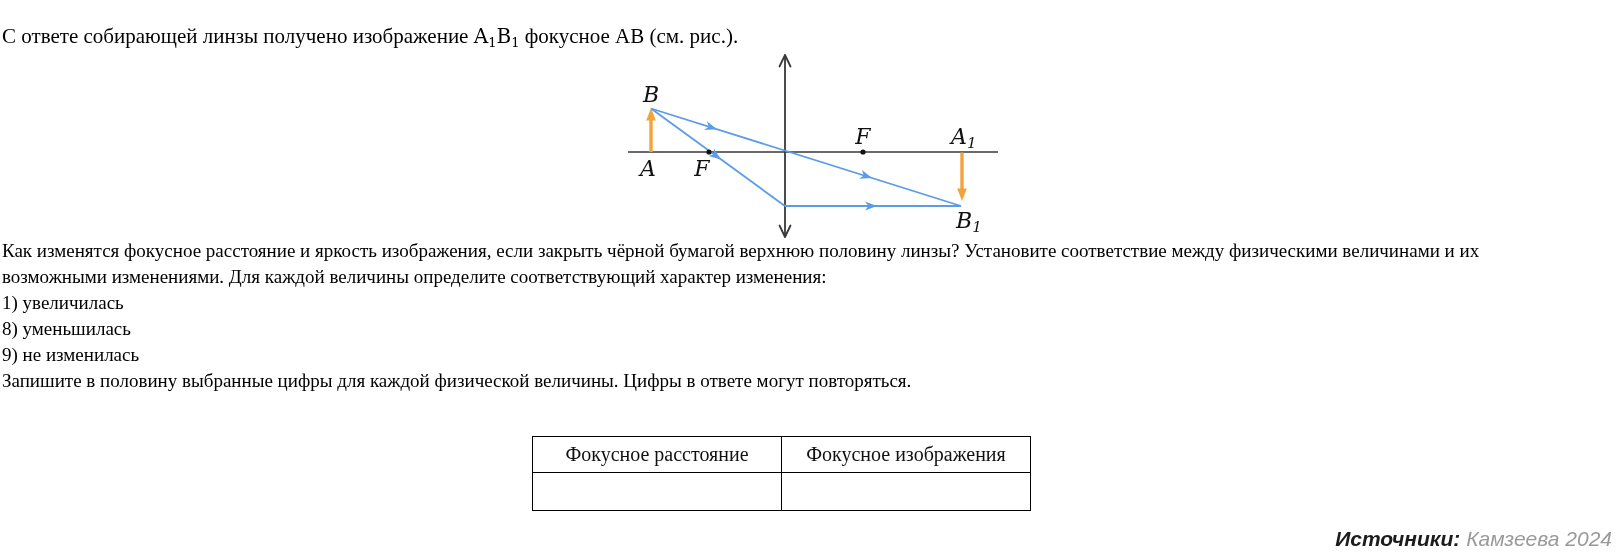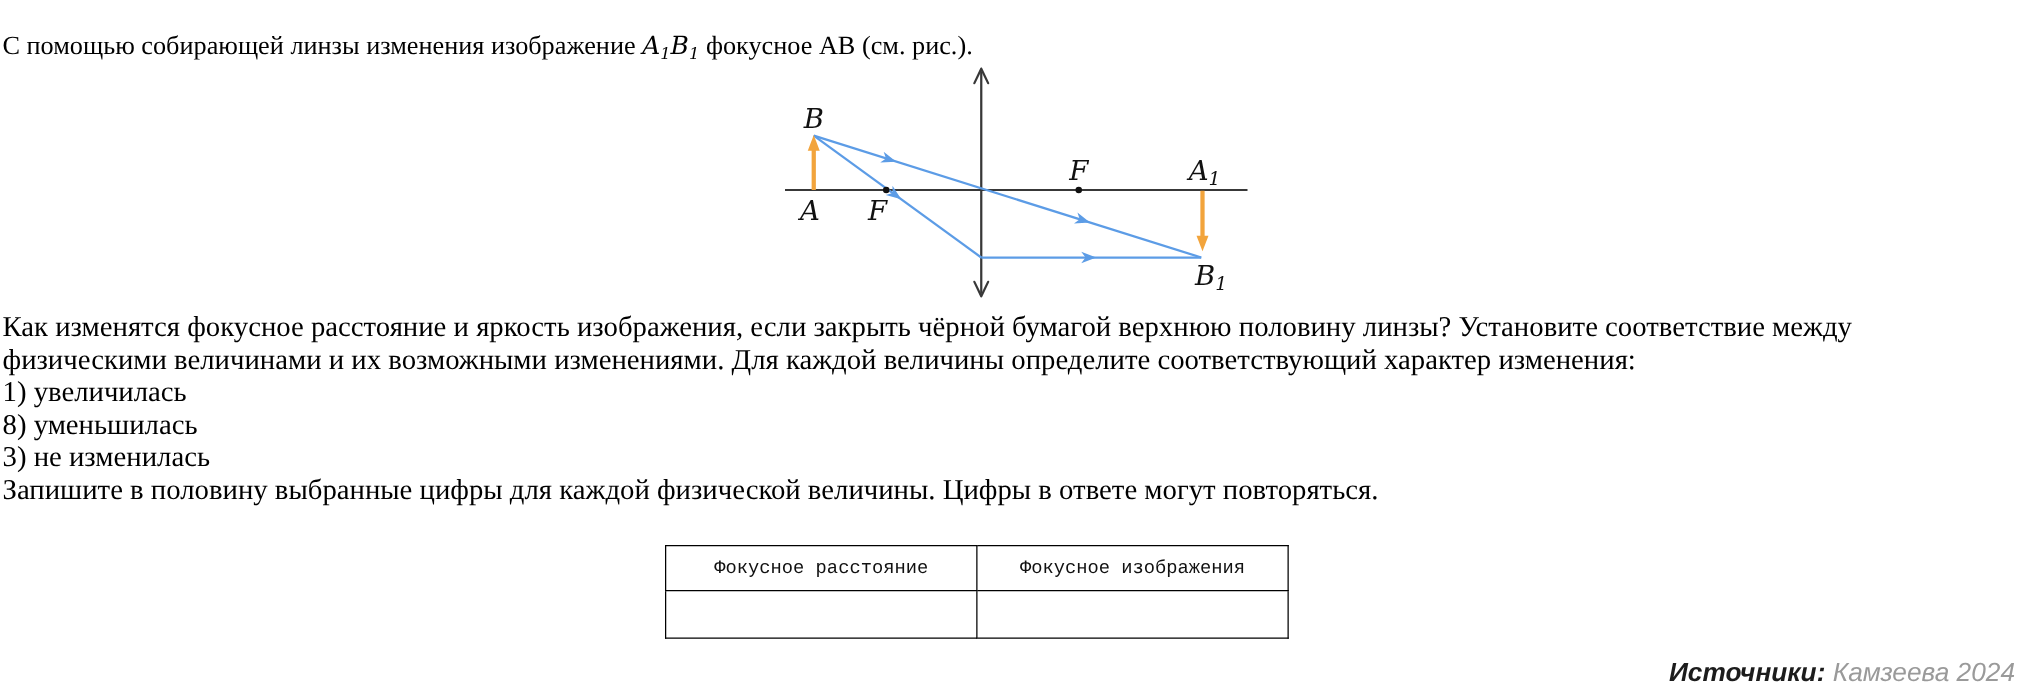"С помощью собирающей линзы изменения" span { text: помощью собирающей линзы изменения -> ответе собирающей линзы получено }
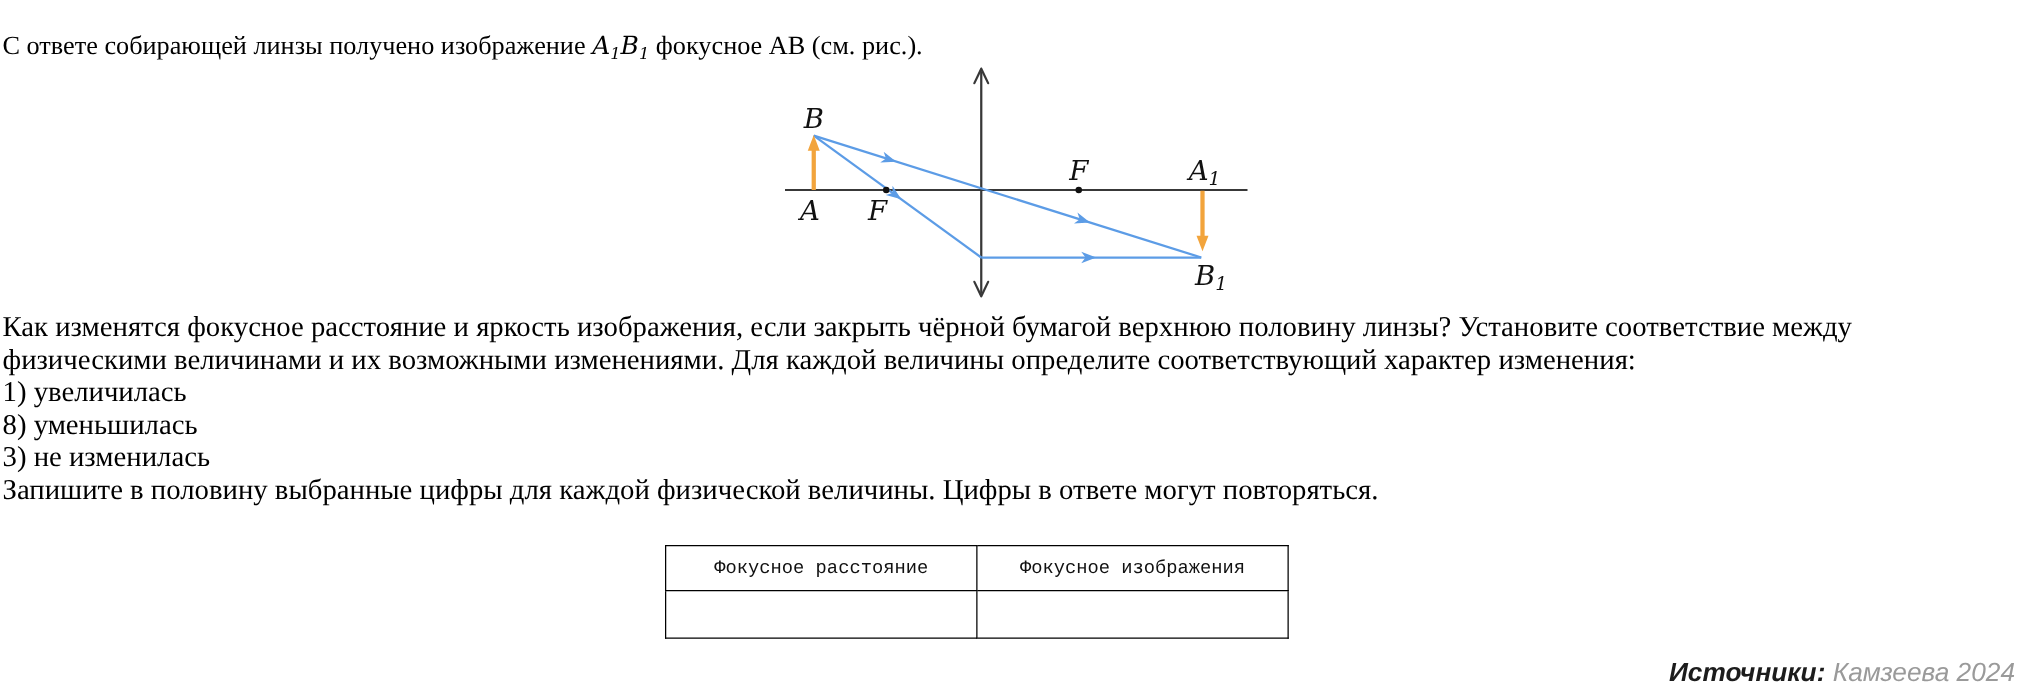"A1B1" .math-it { font-style: italic -> none }
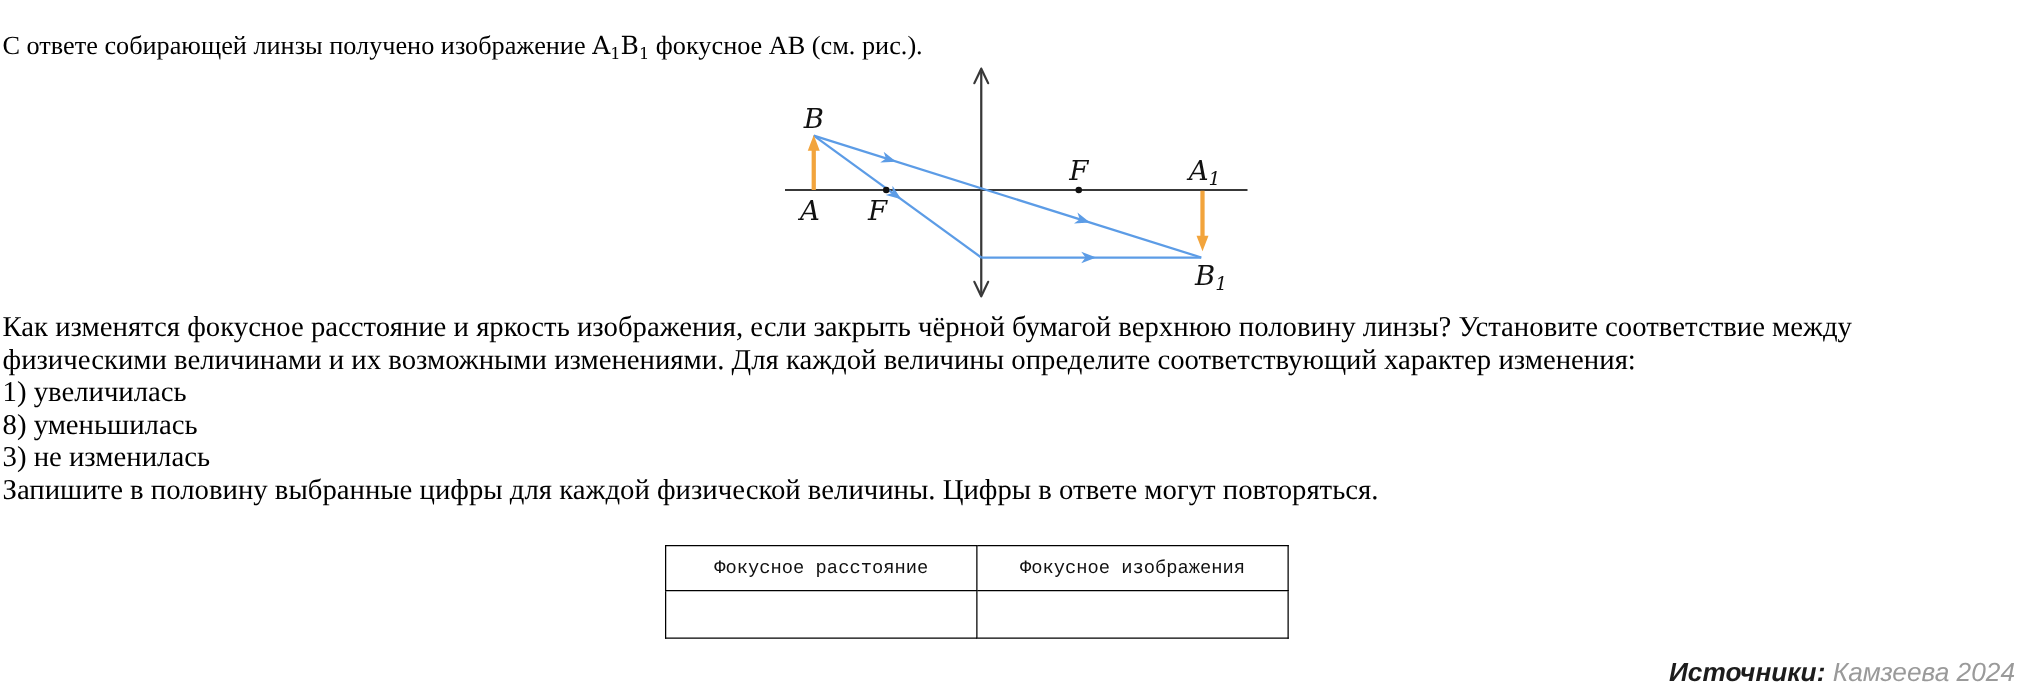"Как изменятся фокусное расстояние и" .question { font-size: 23px -> 19px; top: 249px -> 238px }
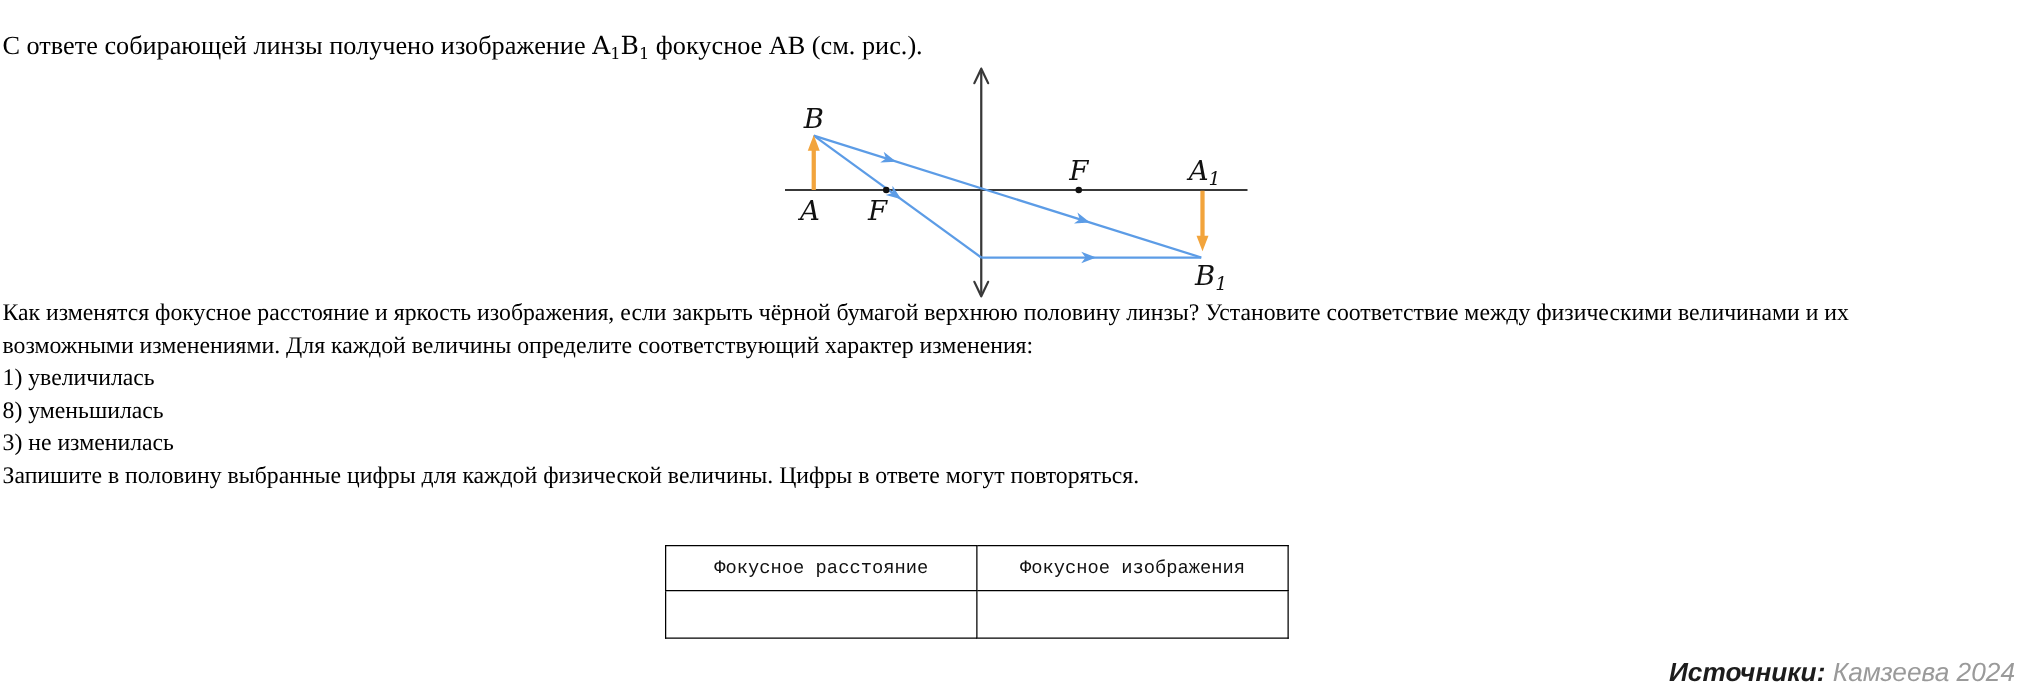"3) не изменилась" div { text: 3 -> 9 }
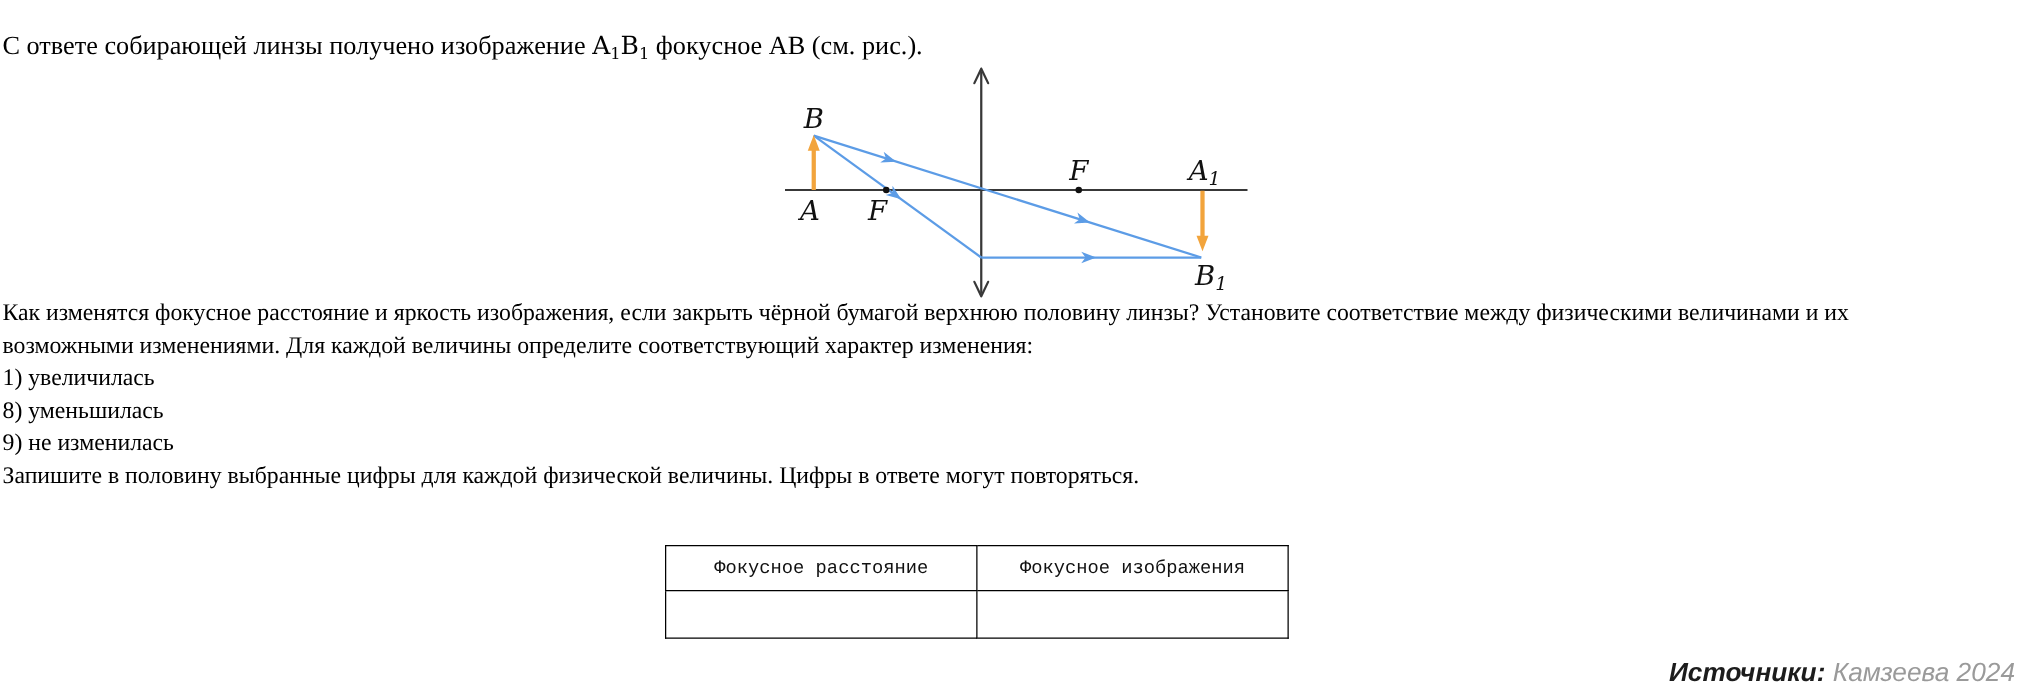"Фокусное расстояние" .answer-table { font-family: Liberation Mono, monospace -> Liberation Serif, serif; font-size: 15px -> 20px }
